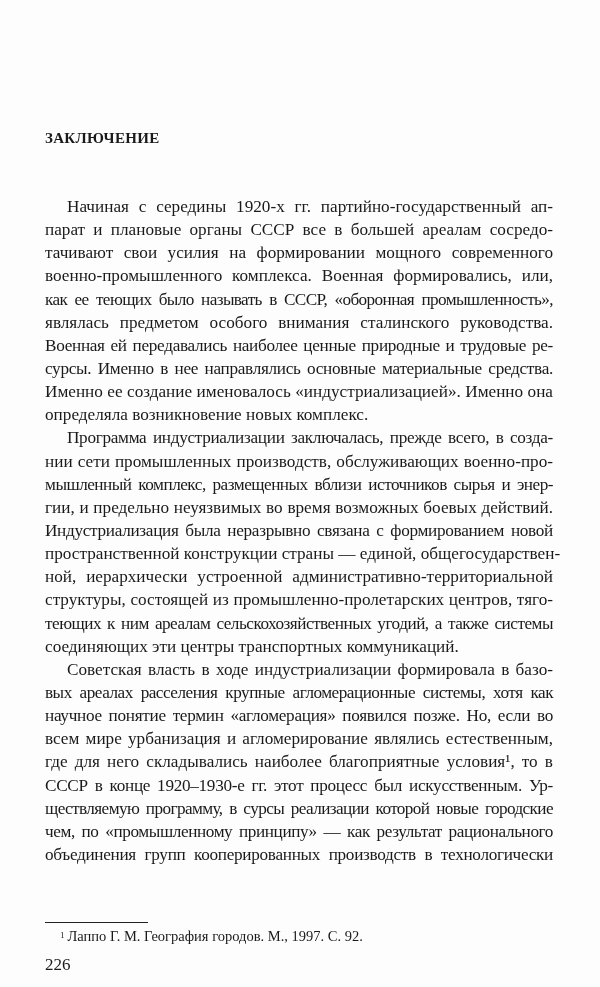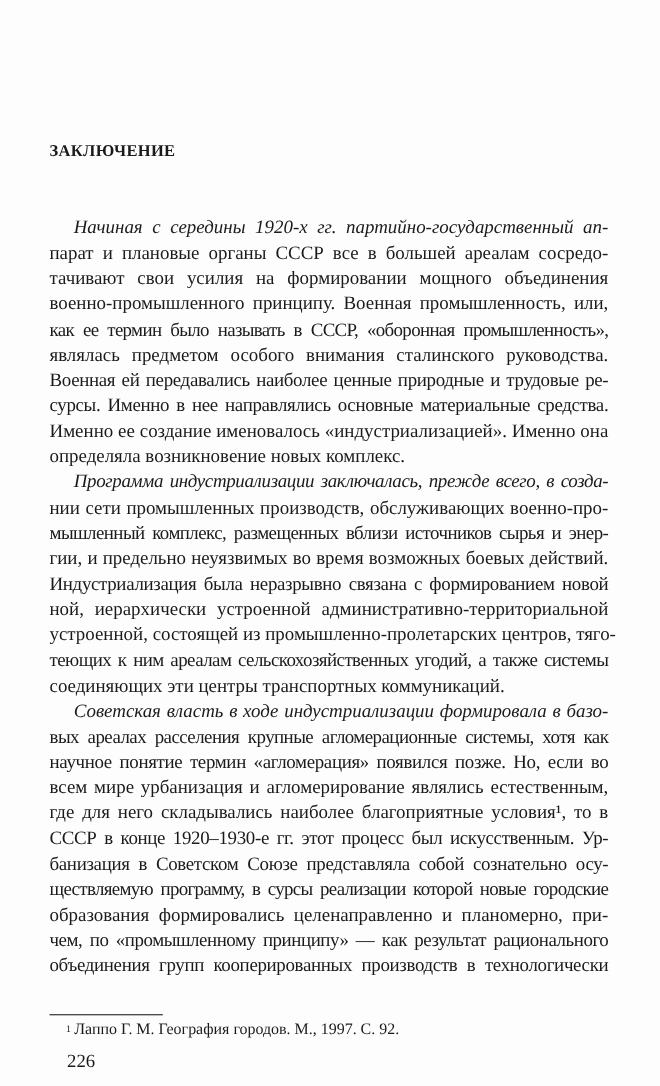"Начиная с середины 1920-х гг." .line.indent { font-style: italic -> none }
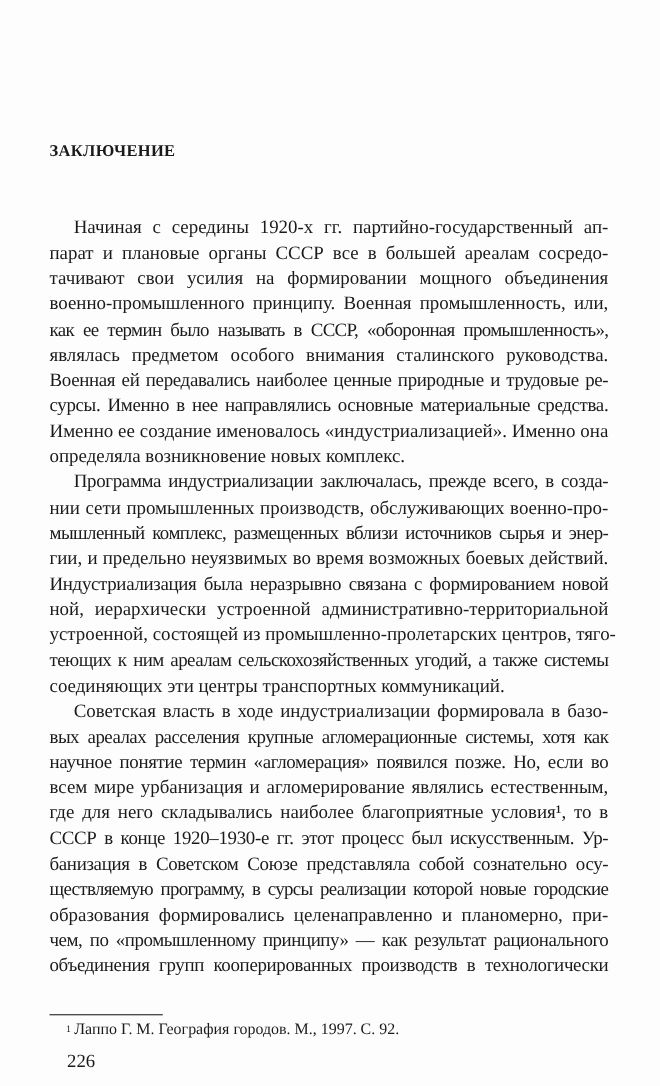"тачивают свои усилия на формировании" span.line { text: объединения -> современного }
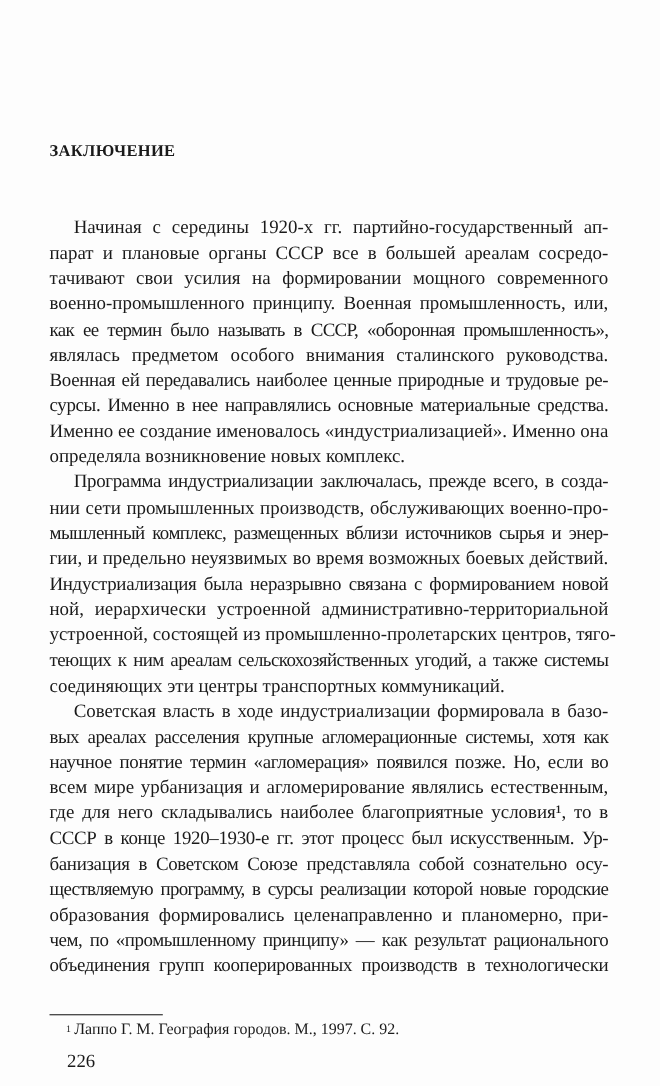"военно-промышленного принципу. Военная" span.line { text: принципу. Военная промышленность -> комплекса. Военная формировались }
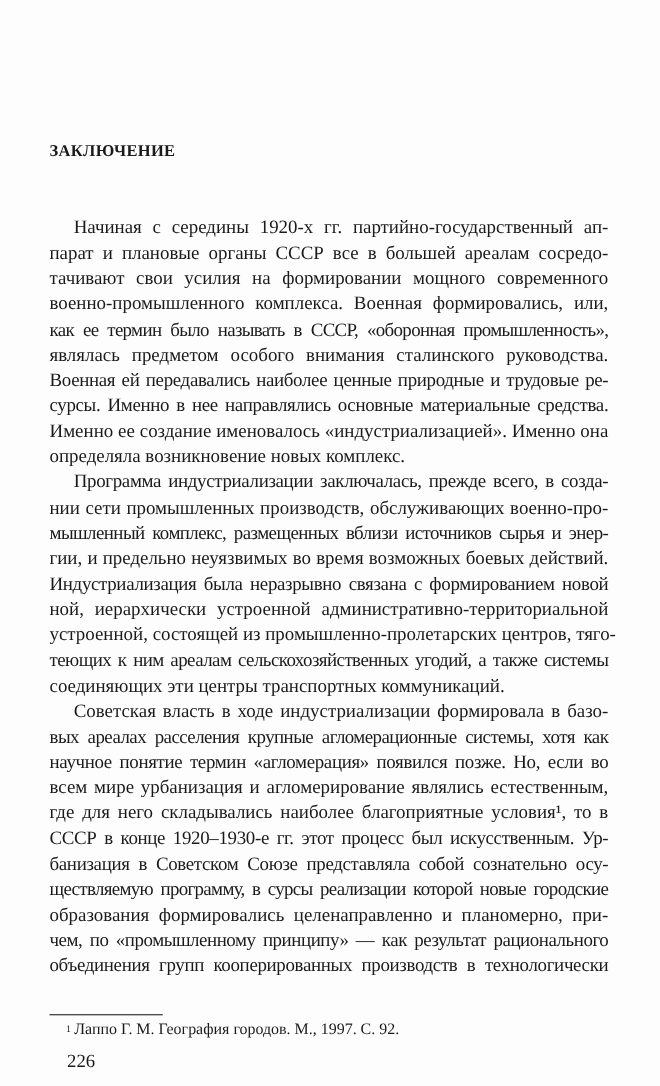"как ее термин было называть" span.line { text: термин -> теющих }
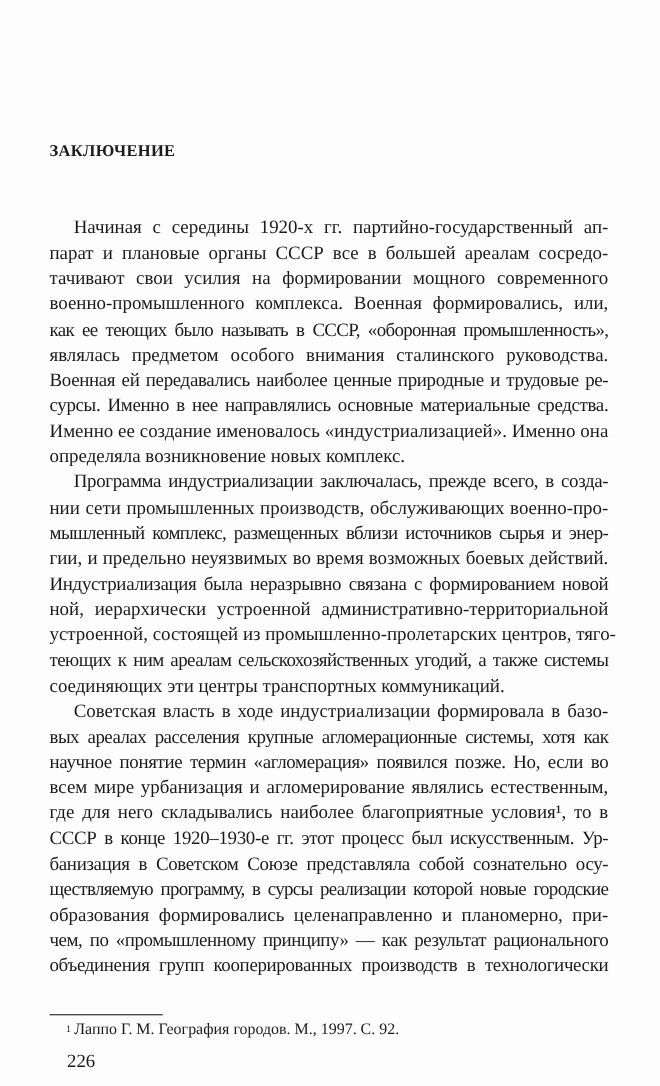"пространственной конструкции страны —" span.line { html: none -> <span>пространственной конструкции страны — единой, общегосударствен-</span> }
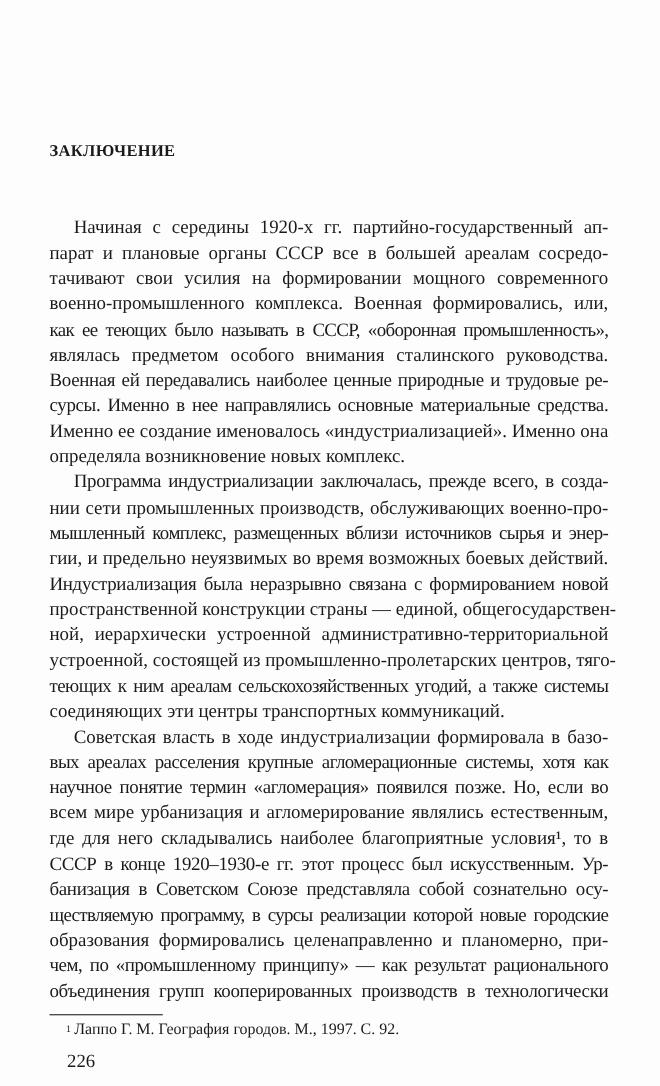"устроенной, состоящей из" span.line { text: устроенной -> структуры }
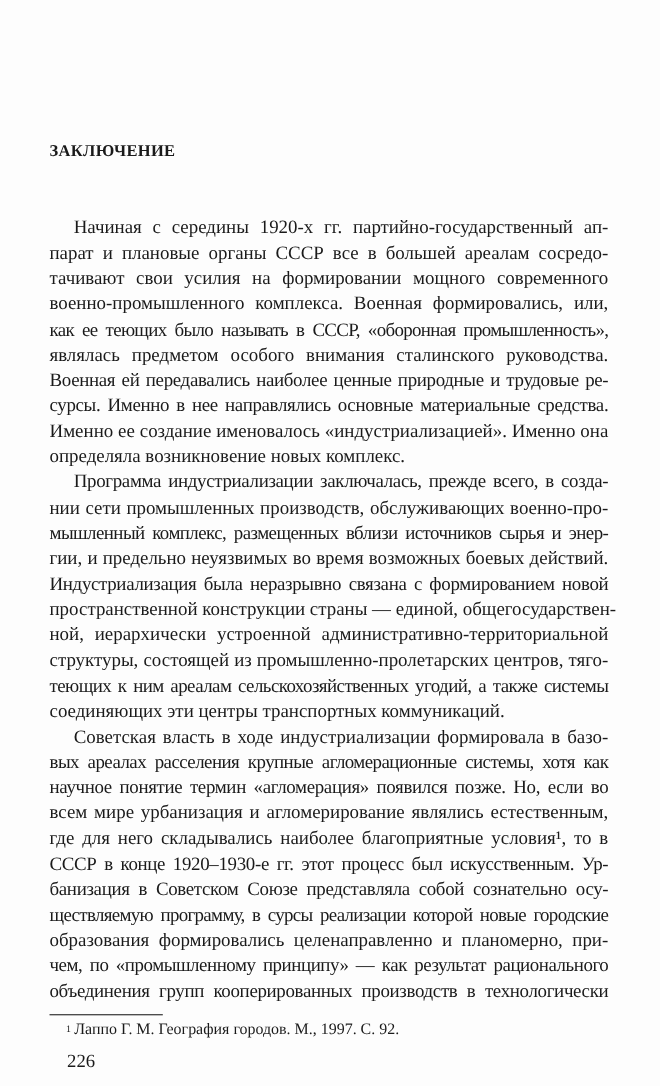"банизация в Советском Союзе представляла" span.line { html: <span>банизация в Советском Союзе представляла собой сознательно осу-</span> -> none }
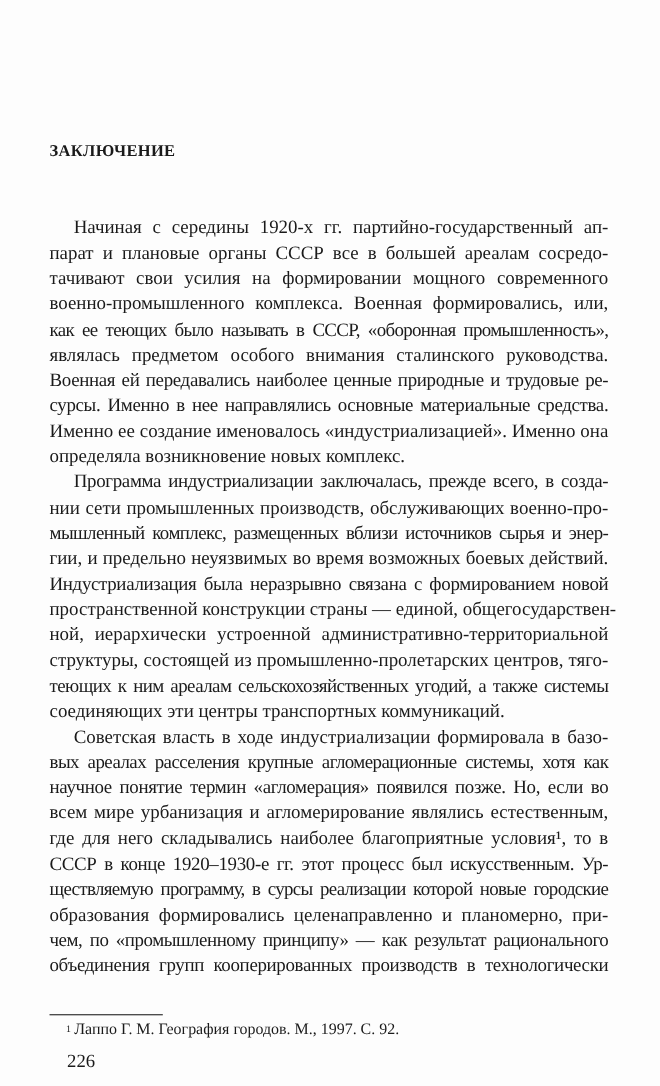"образования формировались" span.line { html: <span>образования формировались целенаправленно и планомерно, при-</span> -> none }
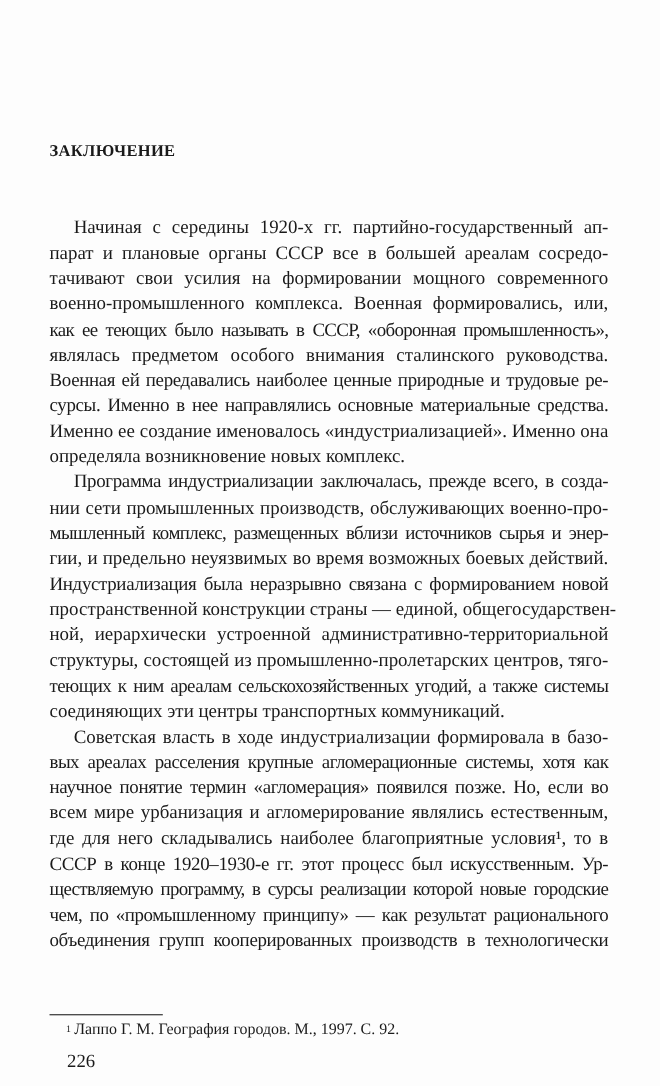"226" .page-num { margin-left: 16px -> none }
